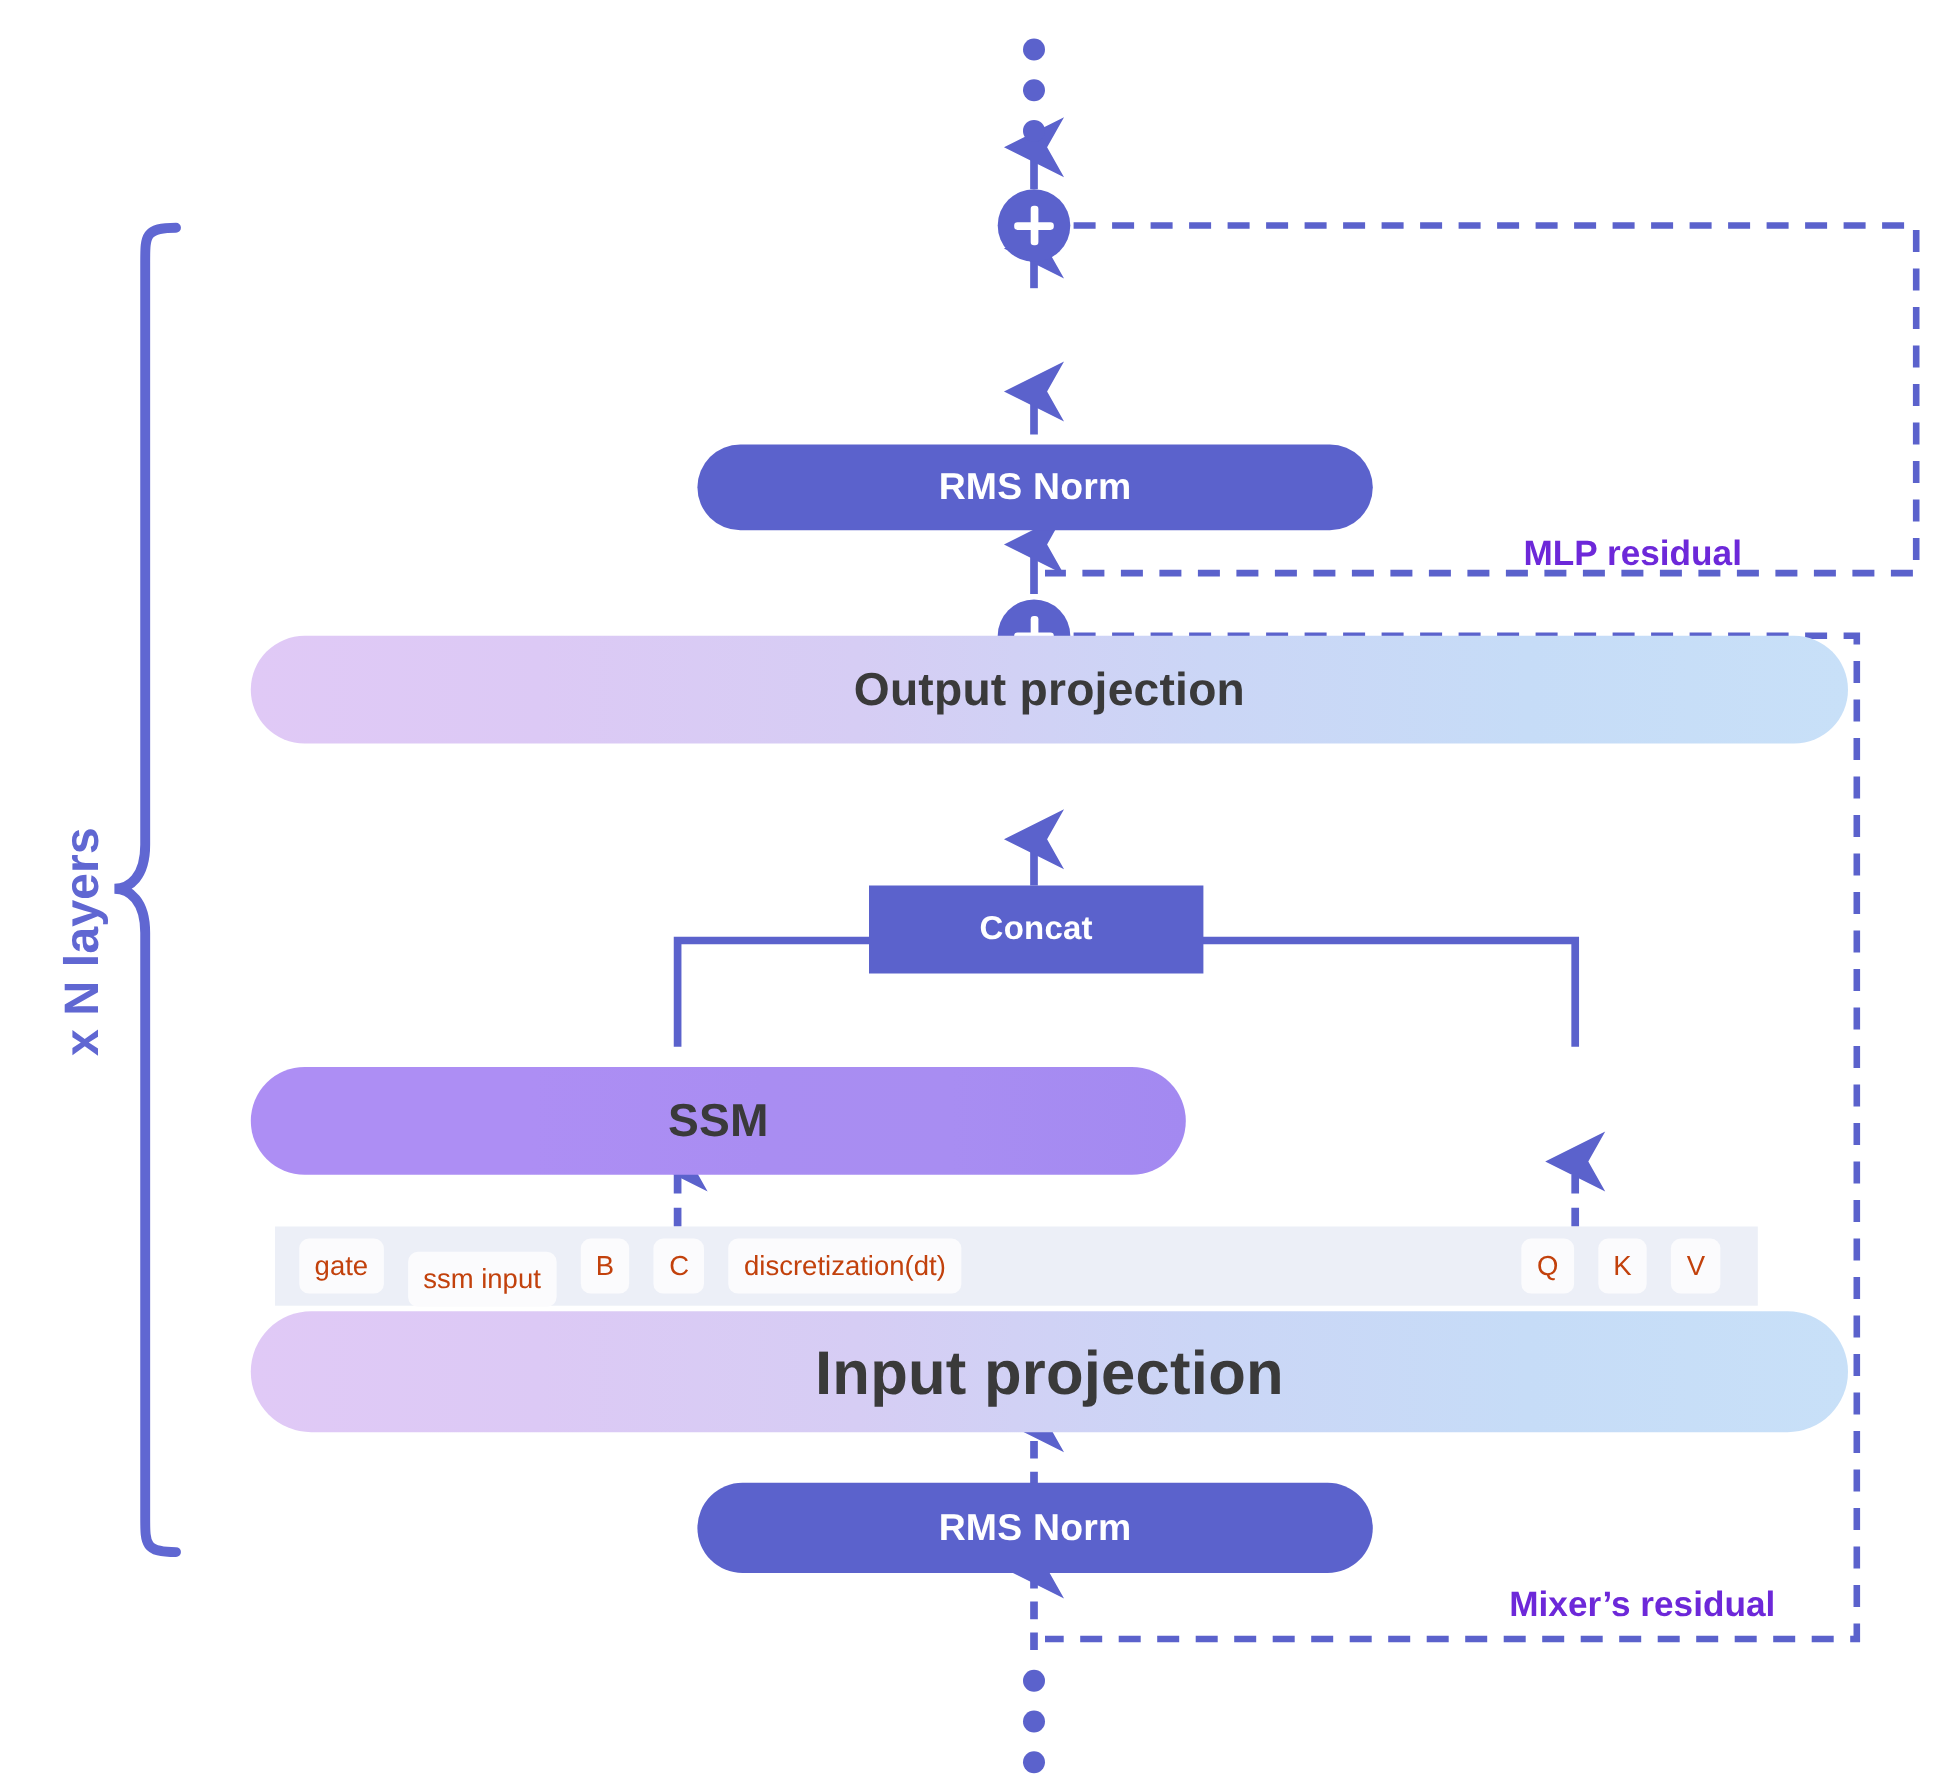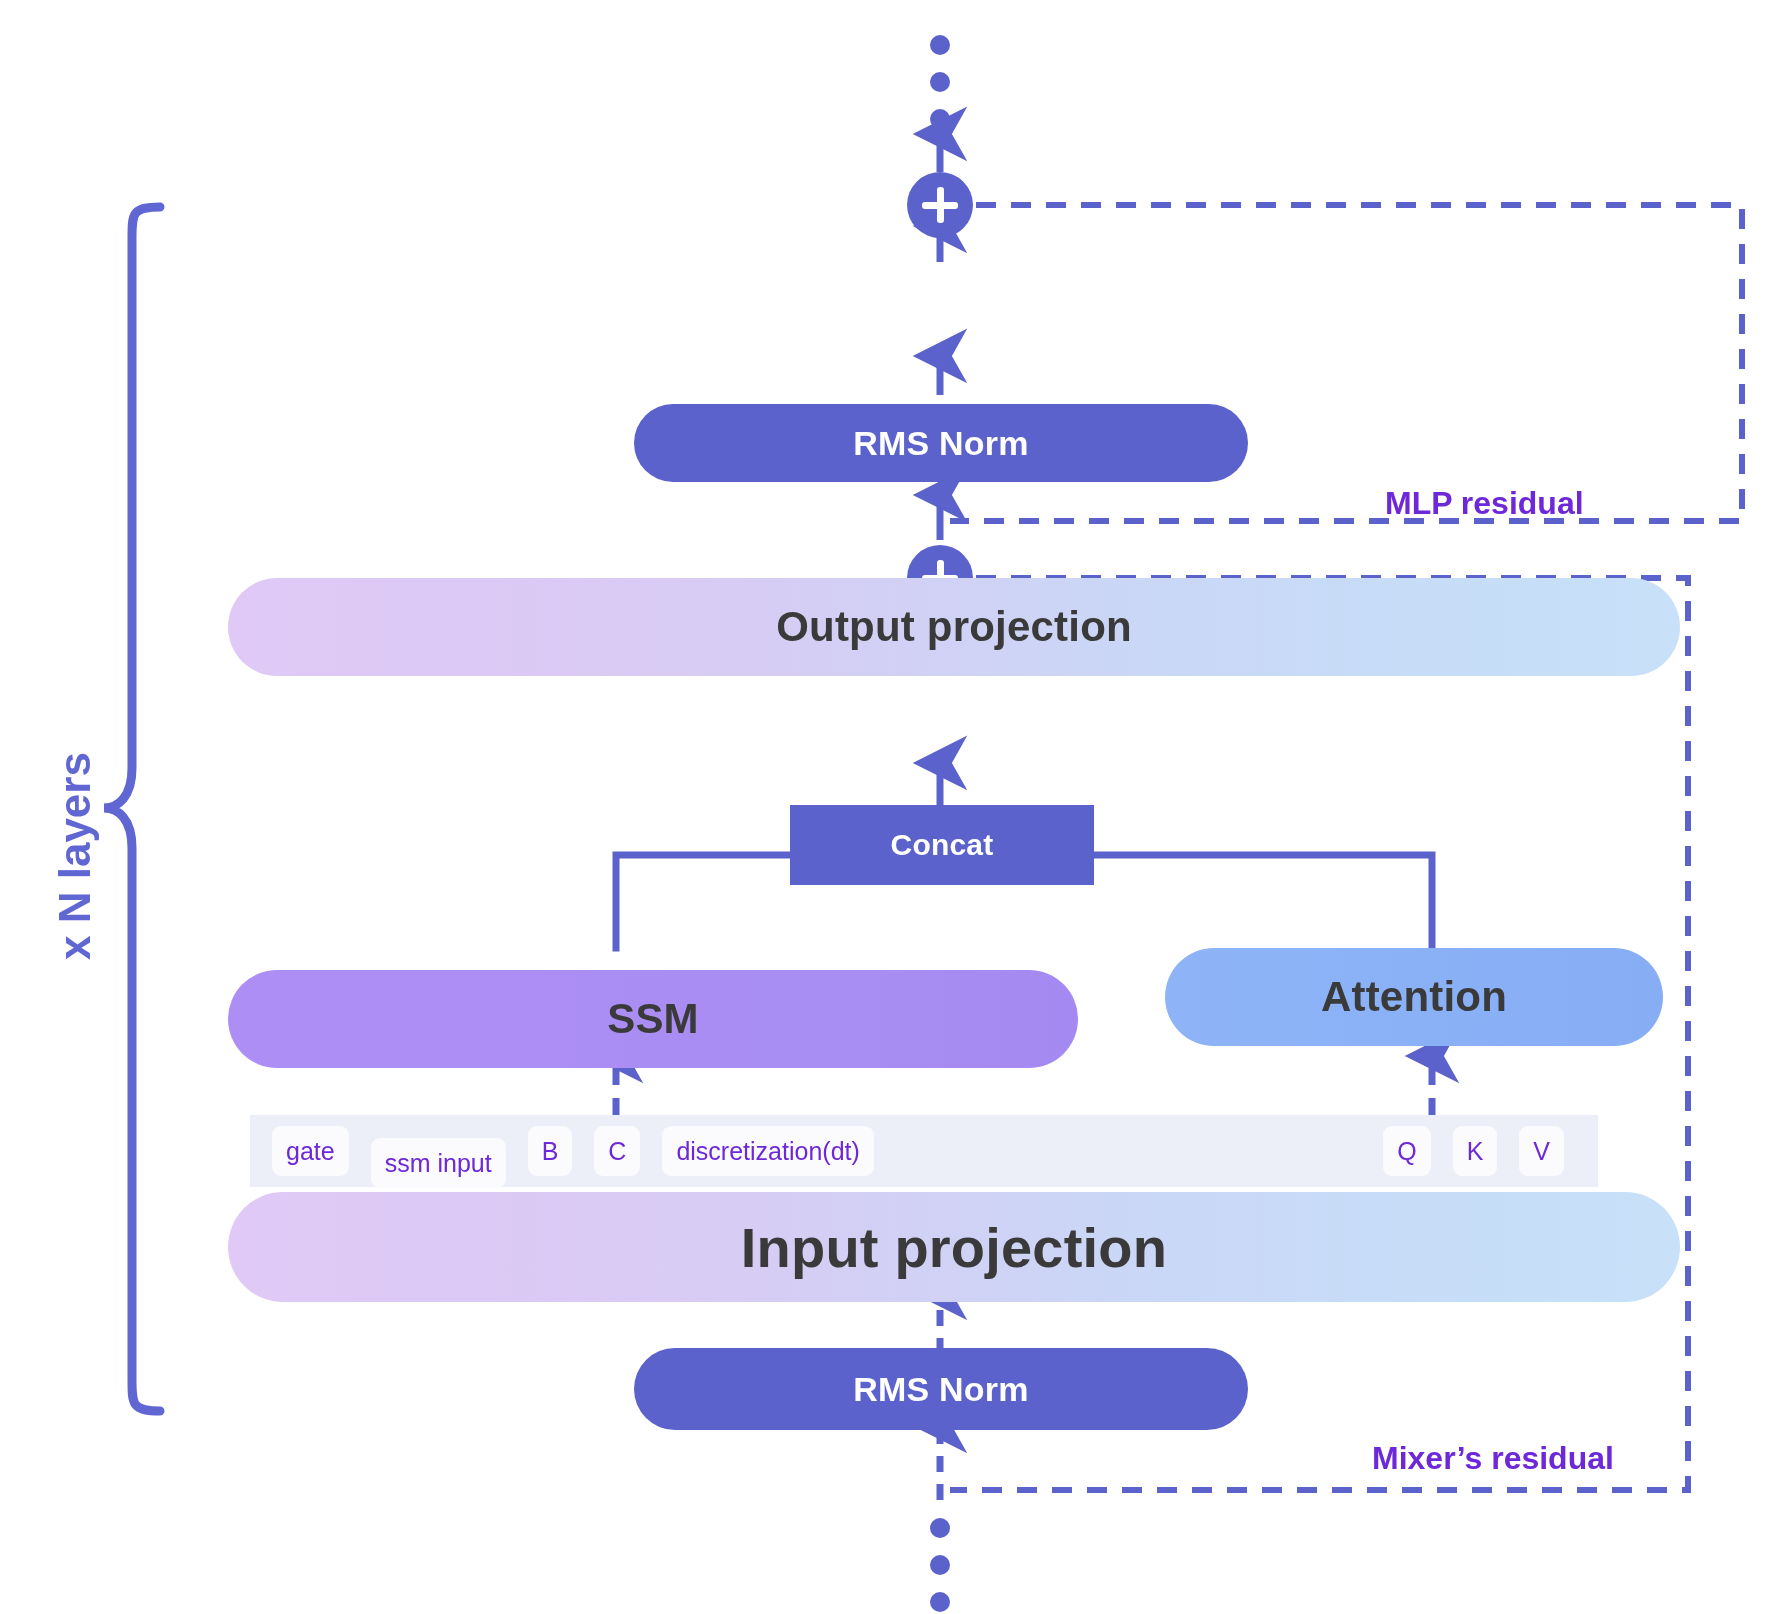"Attention" div.pill { html: <div> <span>Attention</span> </div> -> none }
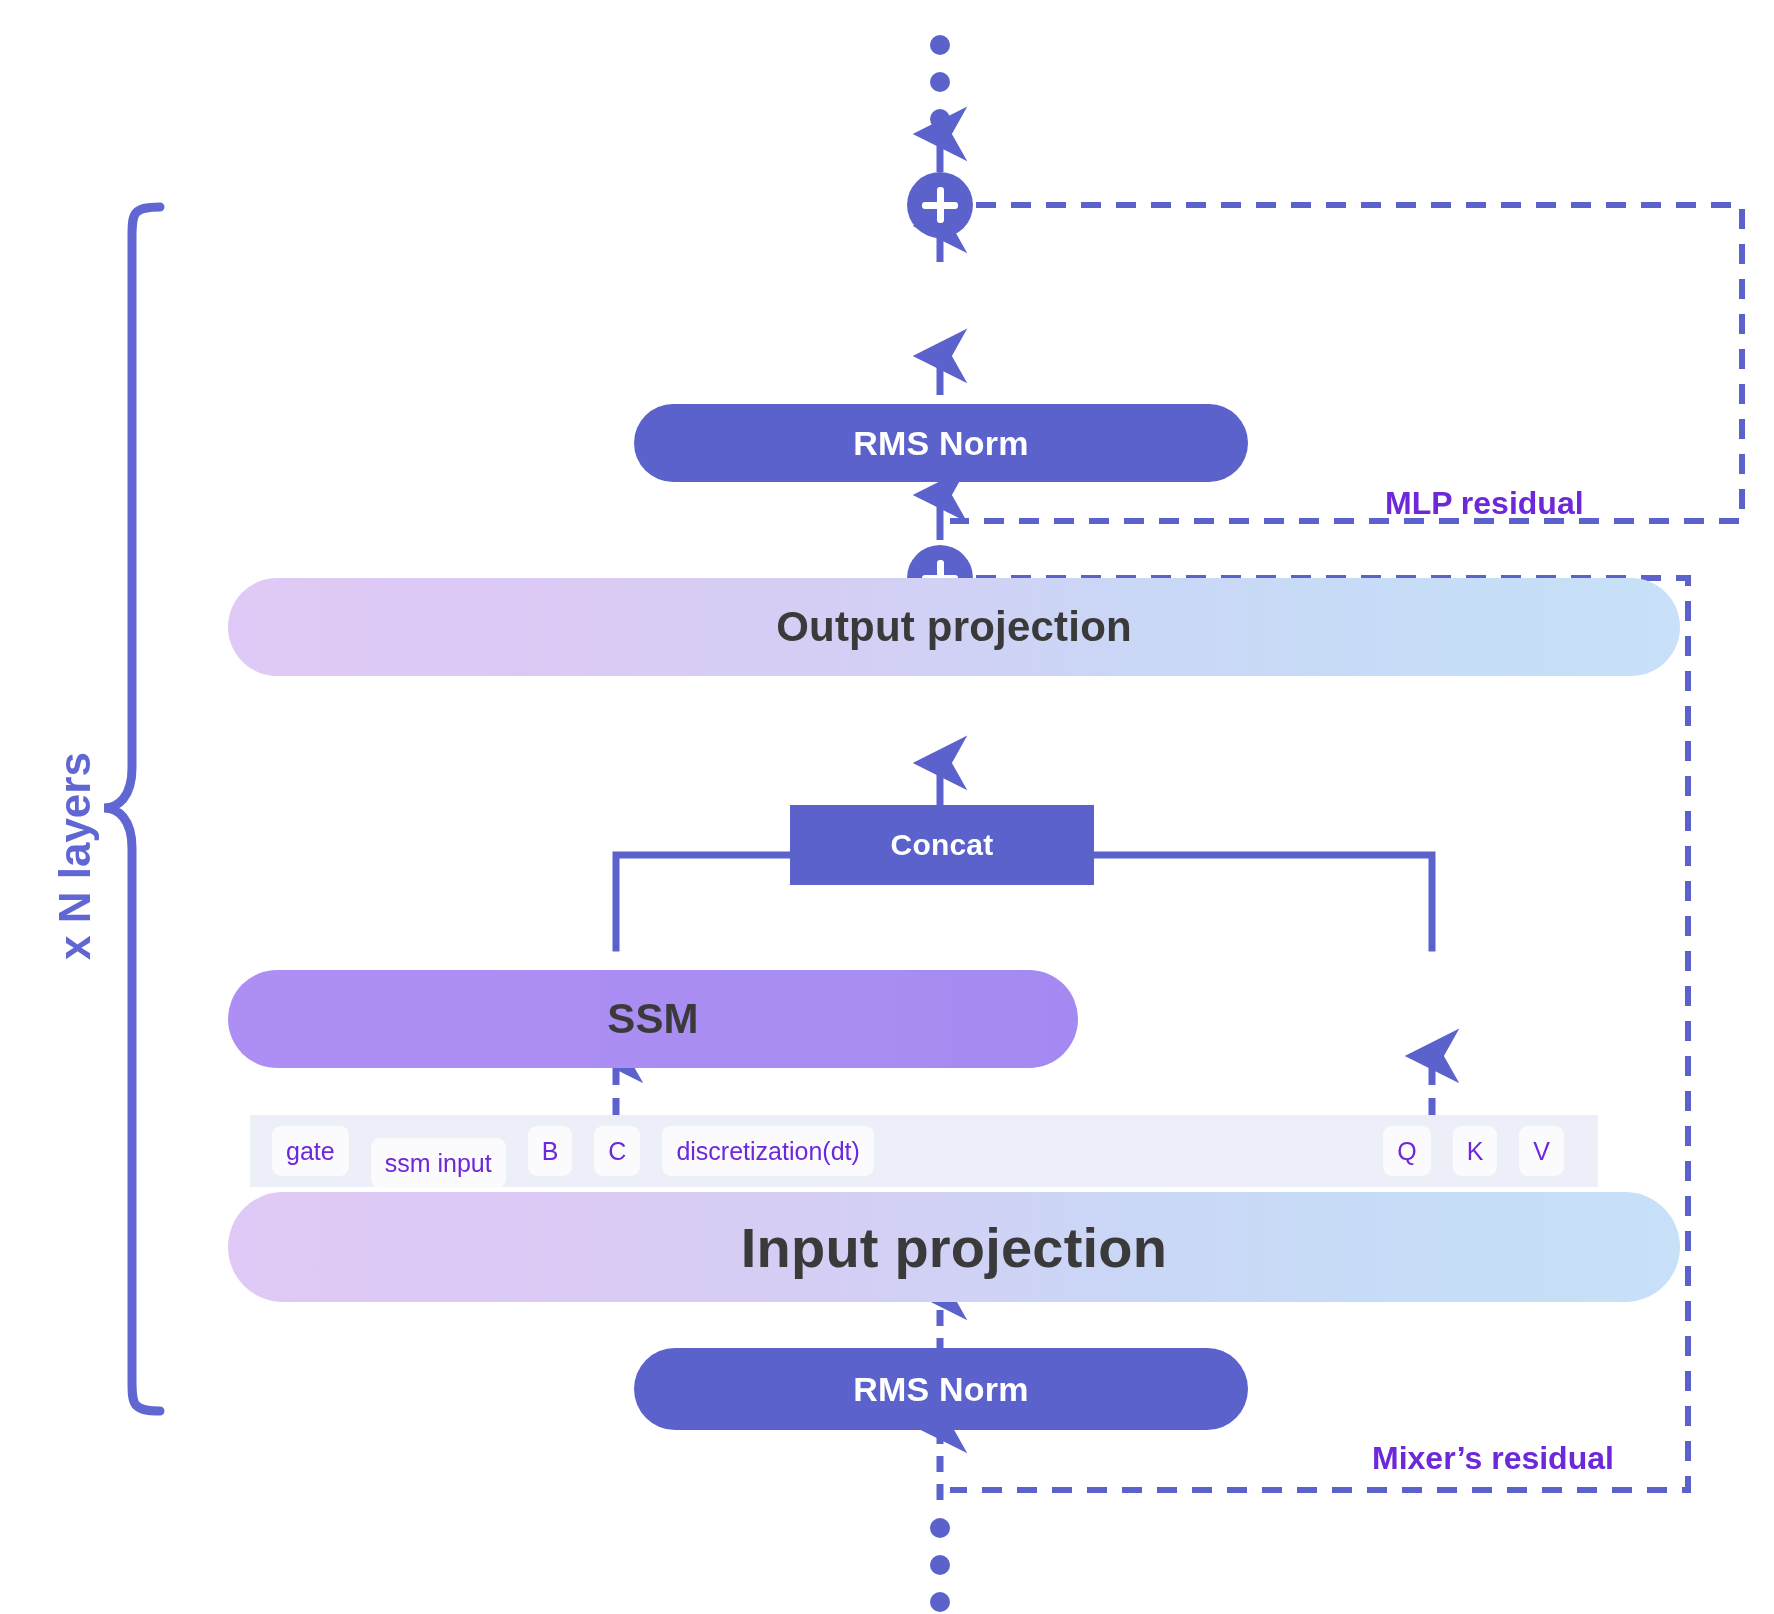"gate" .token { color: #6d28d9 -> #c2410c }
